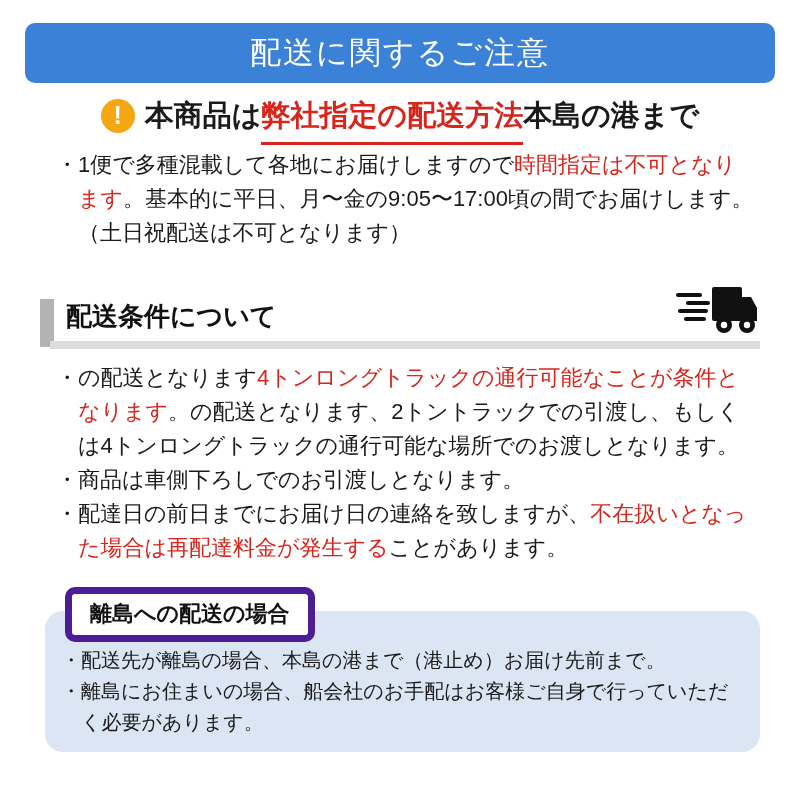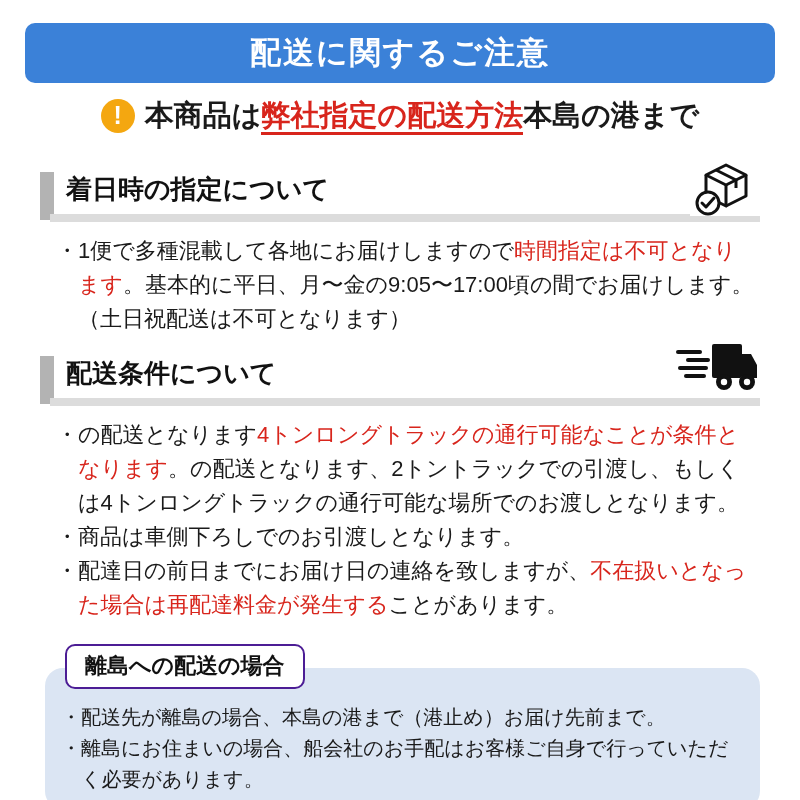"配送に関するご注意" .banner { font-weight: bold -> normal }
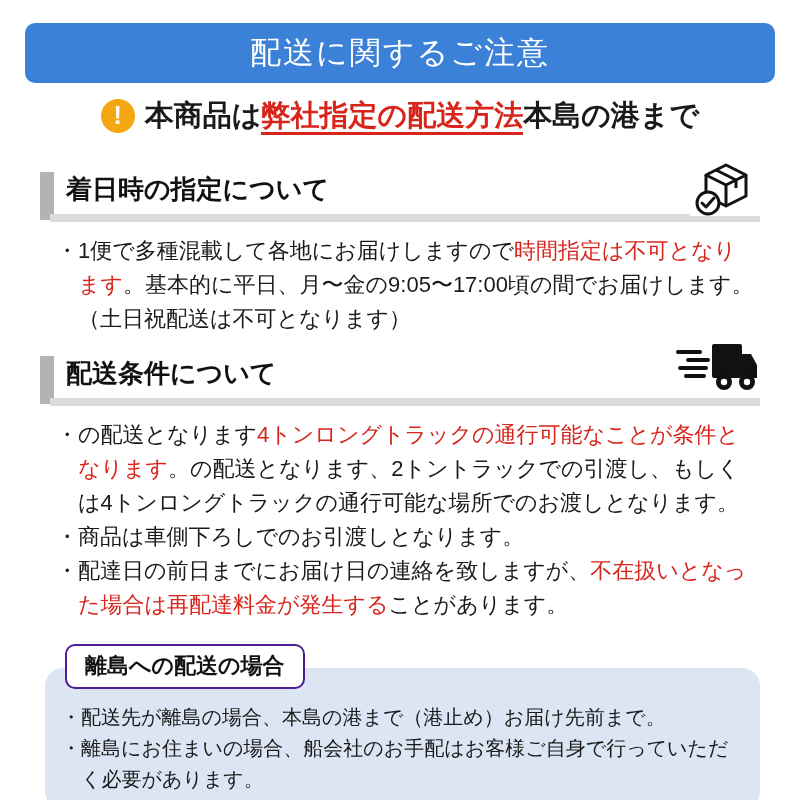"弊社指定の配送方法" .warn-text .hl { padding-bottom: 1px -> 11px }
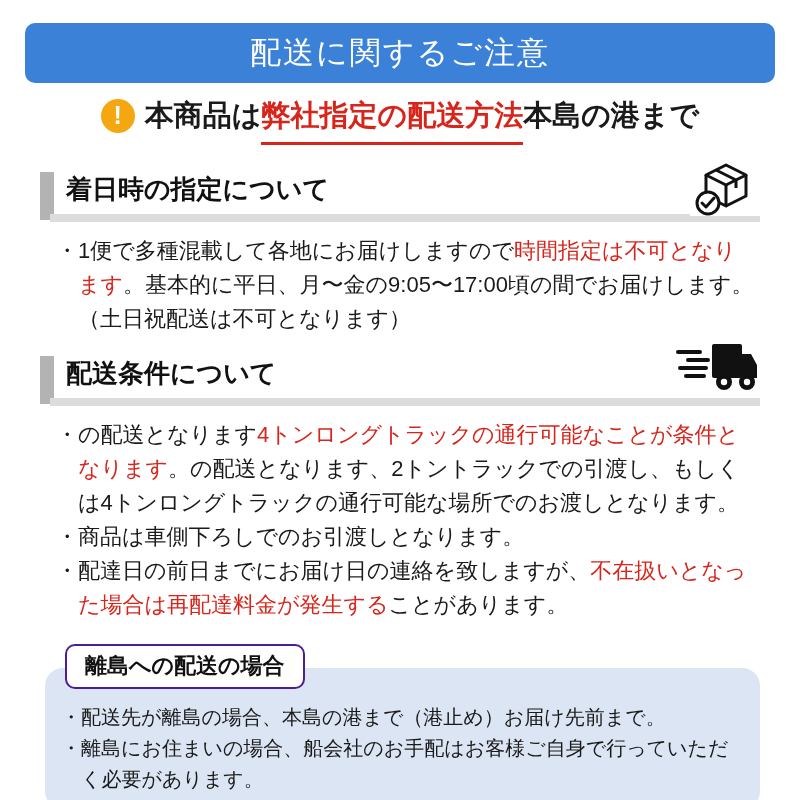"着日時の指定について" div.section-head { html: <div> <span></span> <h2>着日時の指定について</h2> <div></div> <span> <svg> <g> <path></path> <path></path> <path></path> <path></path> </g> <circle></circle> <path></path> </svg> </span> </div> -> none }
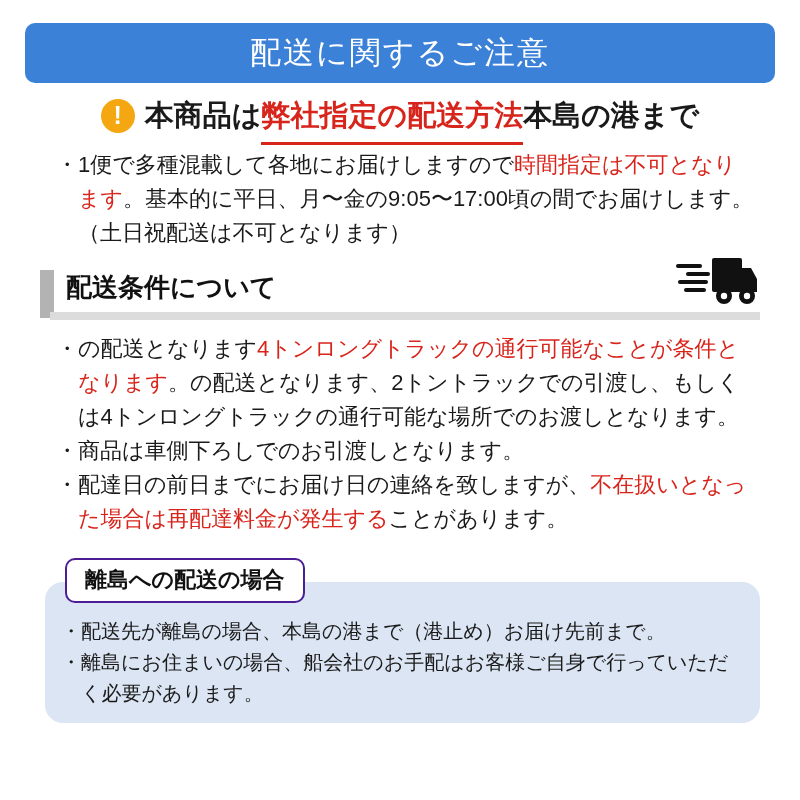"配送条件について" div.section-head { margin-top: 18px -> 47px }
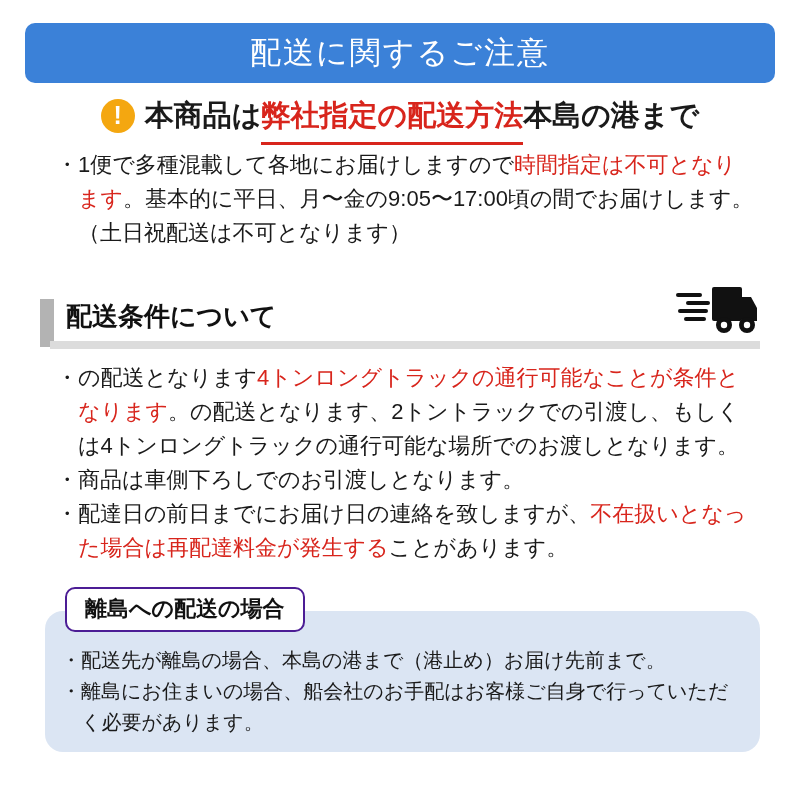"離島への配送の場合" .island-chip { border: 2px solid #4c1d95 -> 7px solid #4c1d95 }
